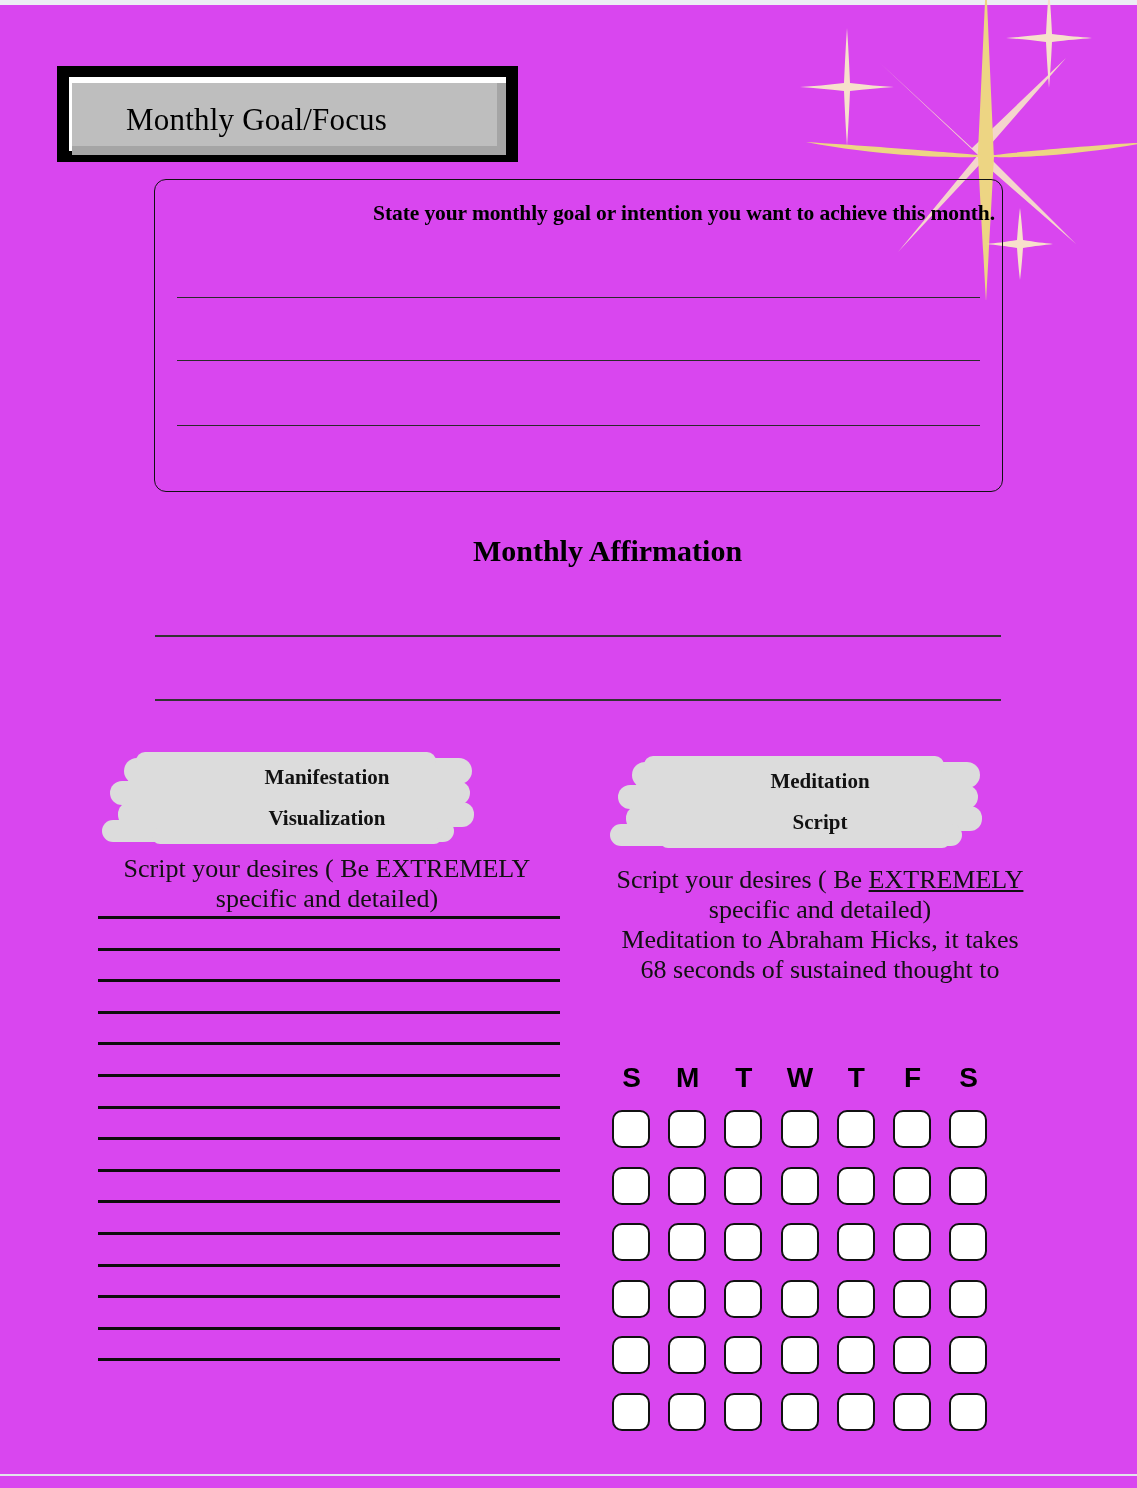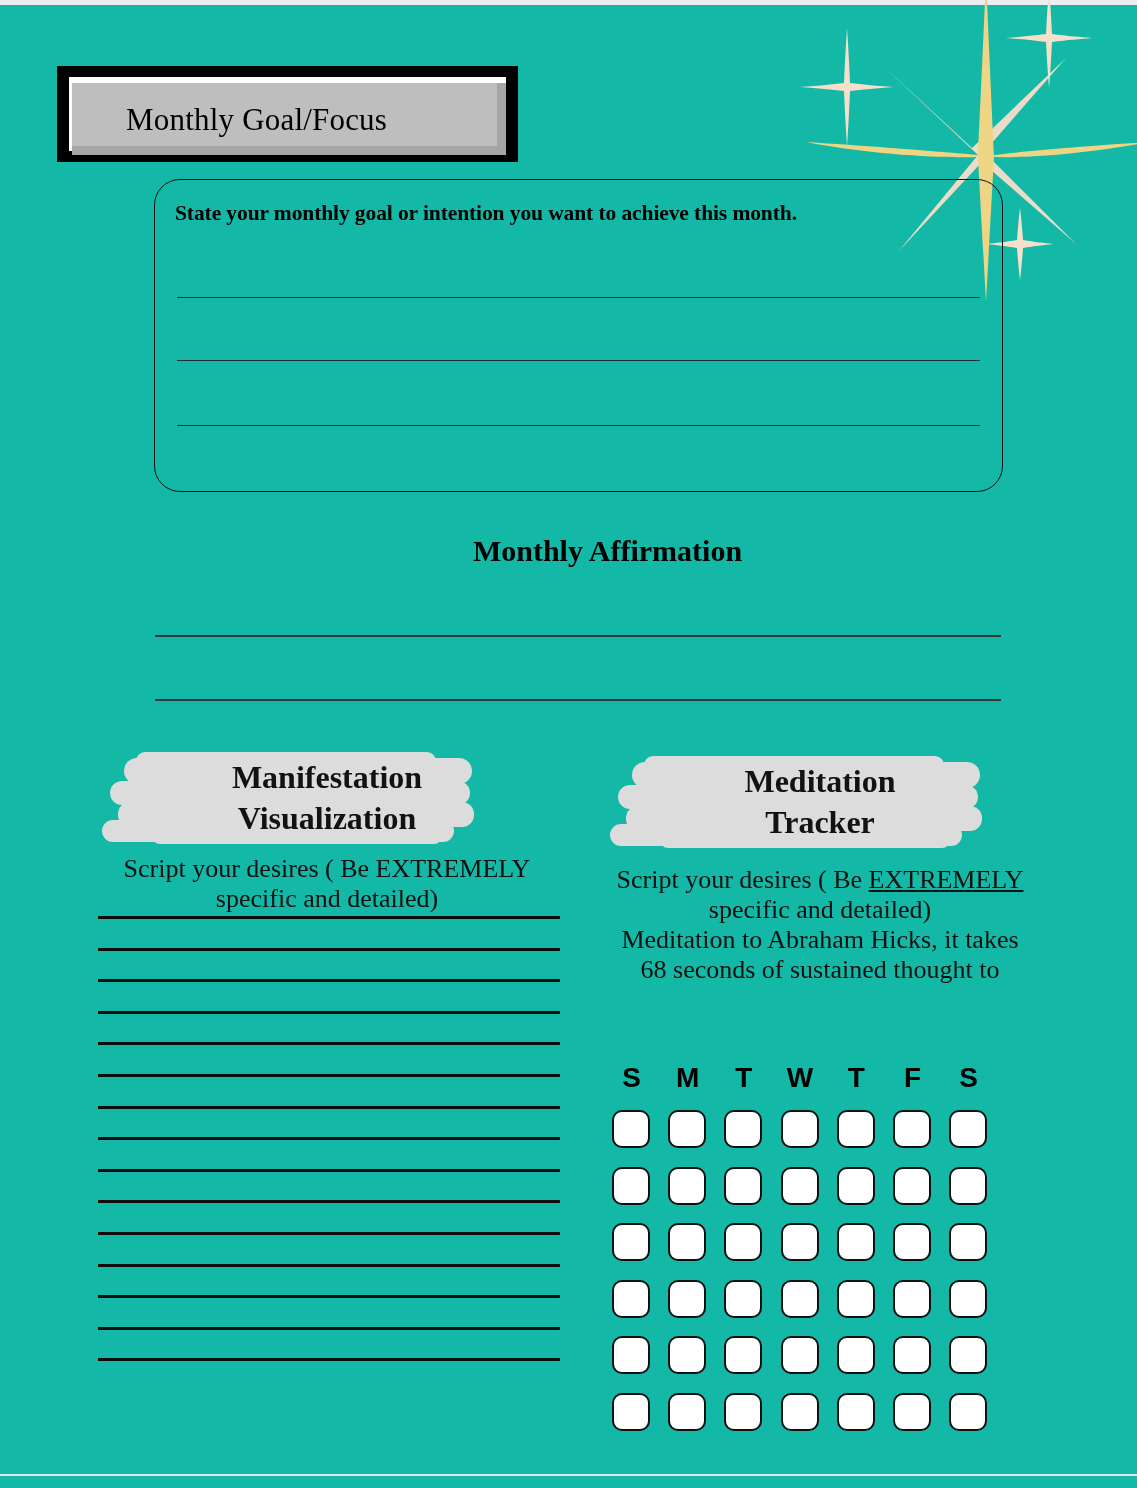"Monthly Goal/Focus" #page { background: #14b8a6 -> #d946ef }
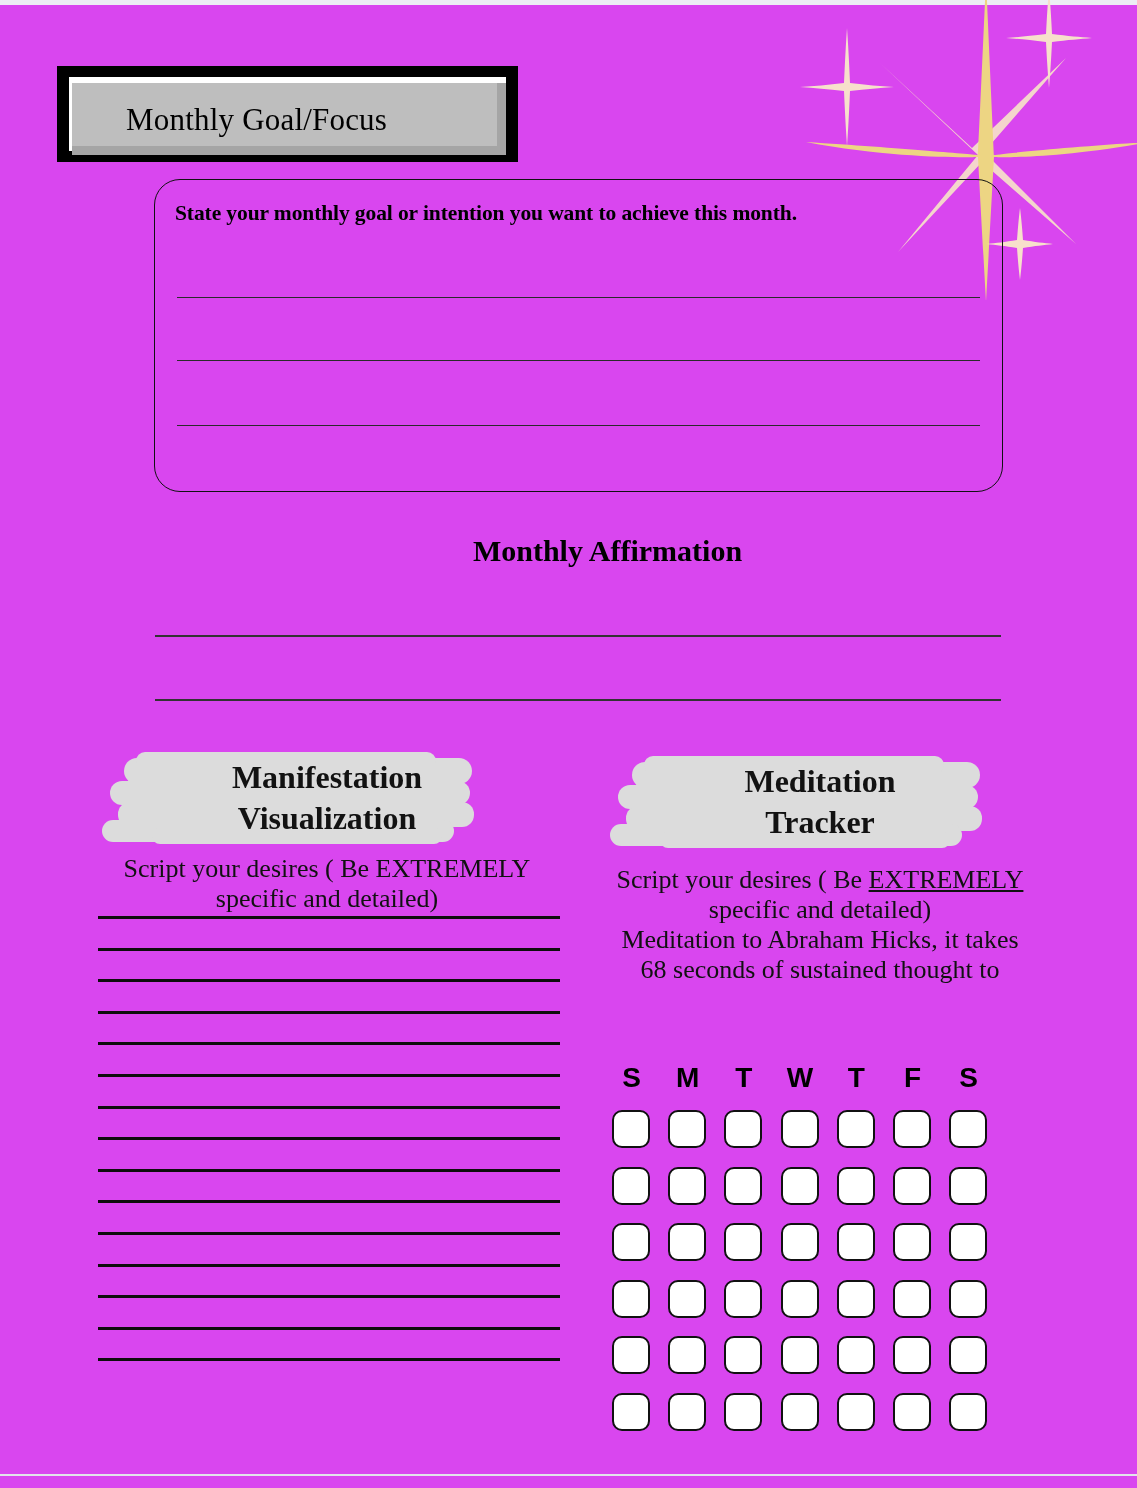"State your monthly goal or" .goal-box { border-radius: 26px -> 12px; text-align: none -> right }
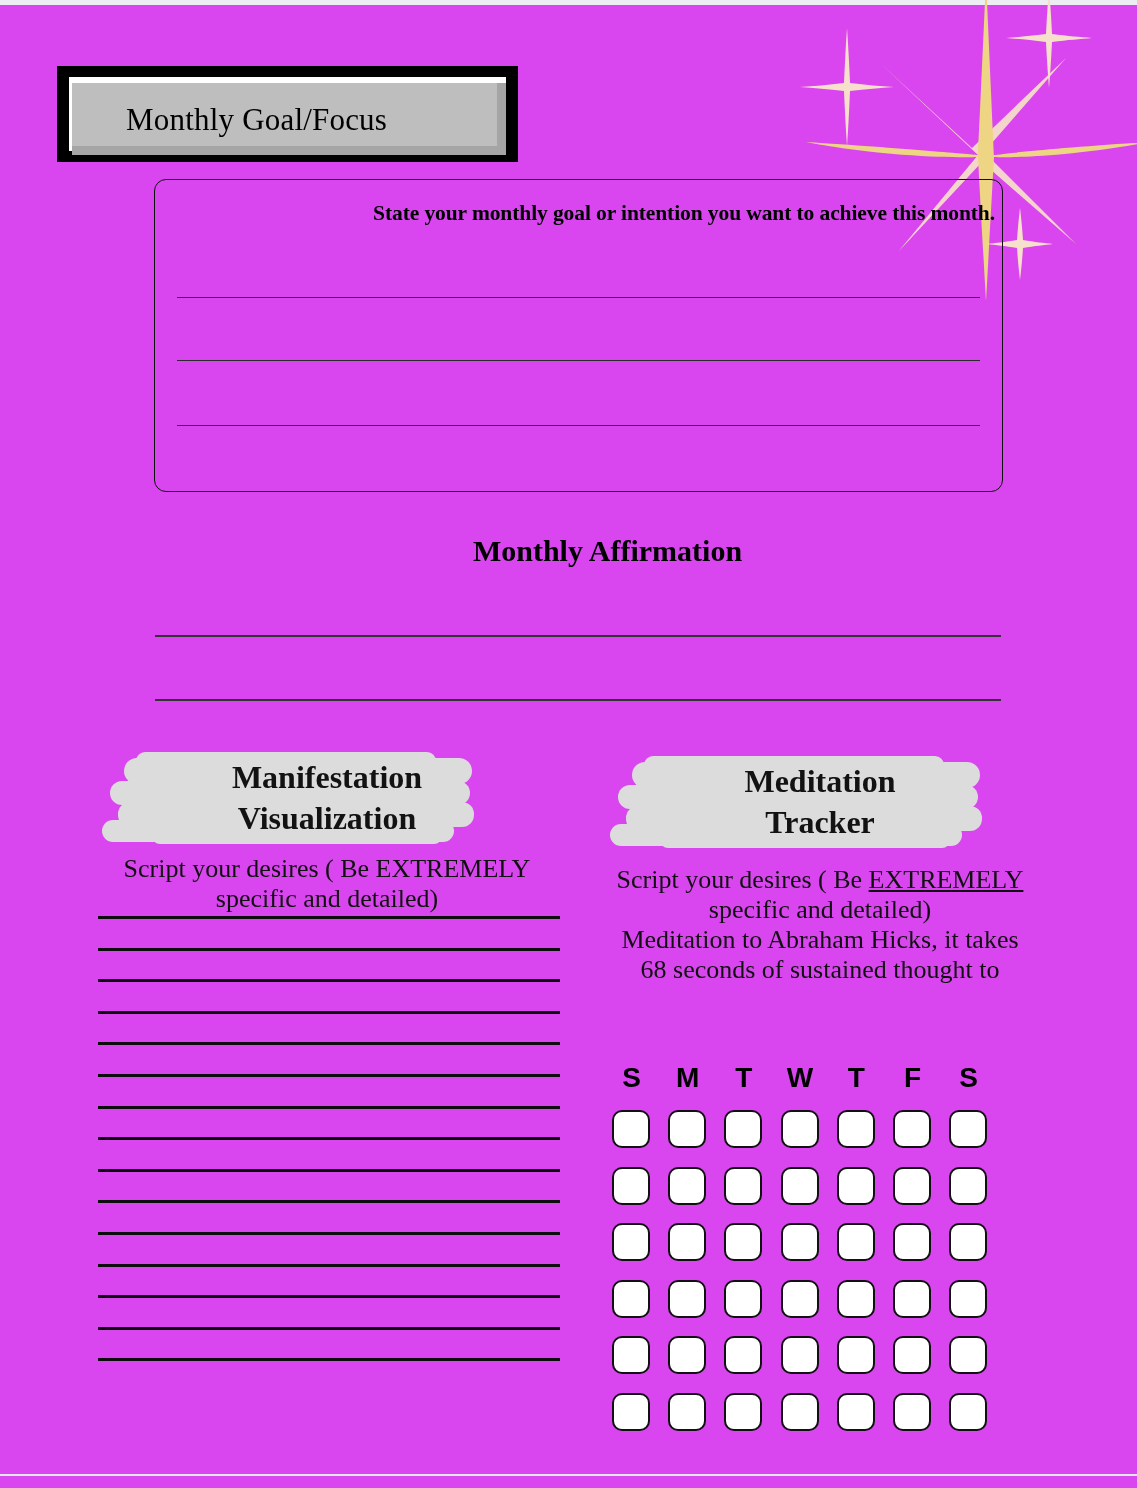"Manifestation" .brush-title { font-size: 32px -> 21px }
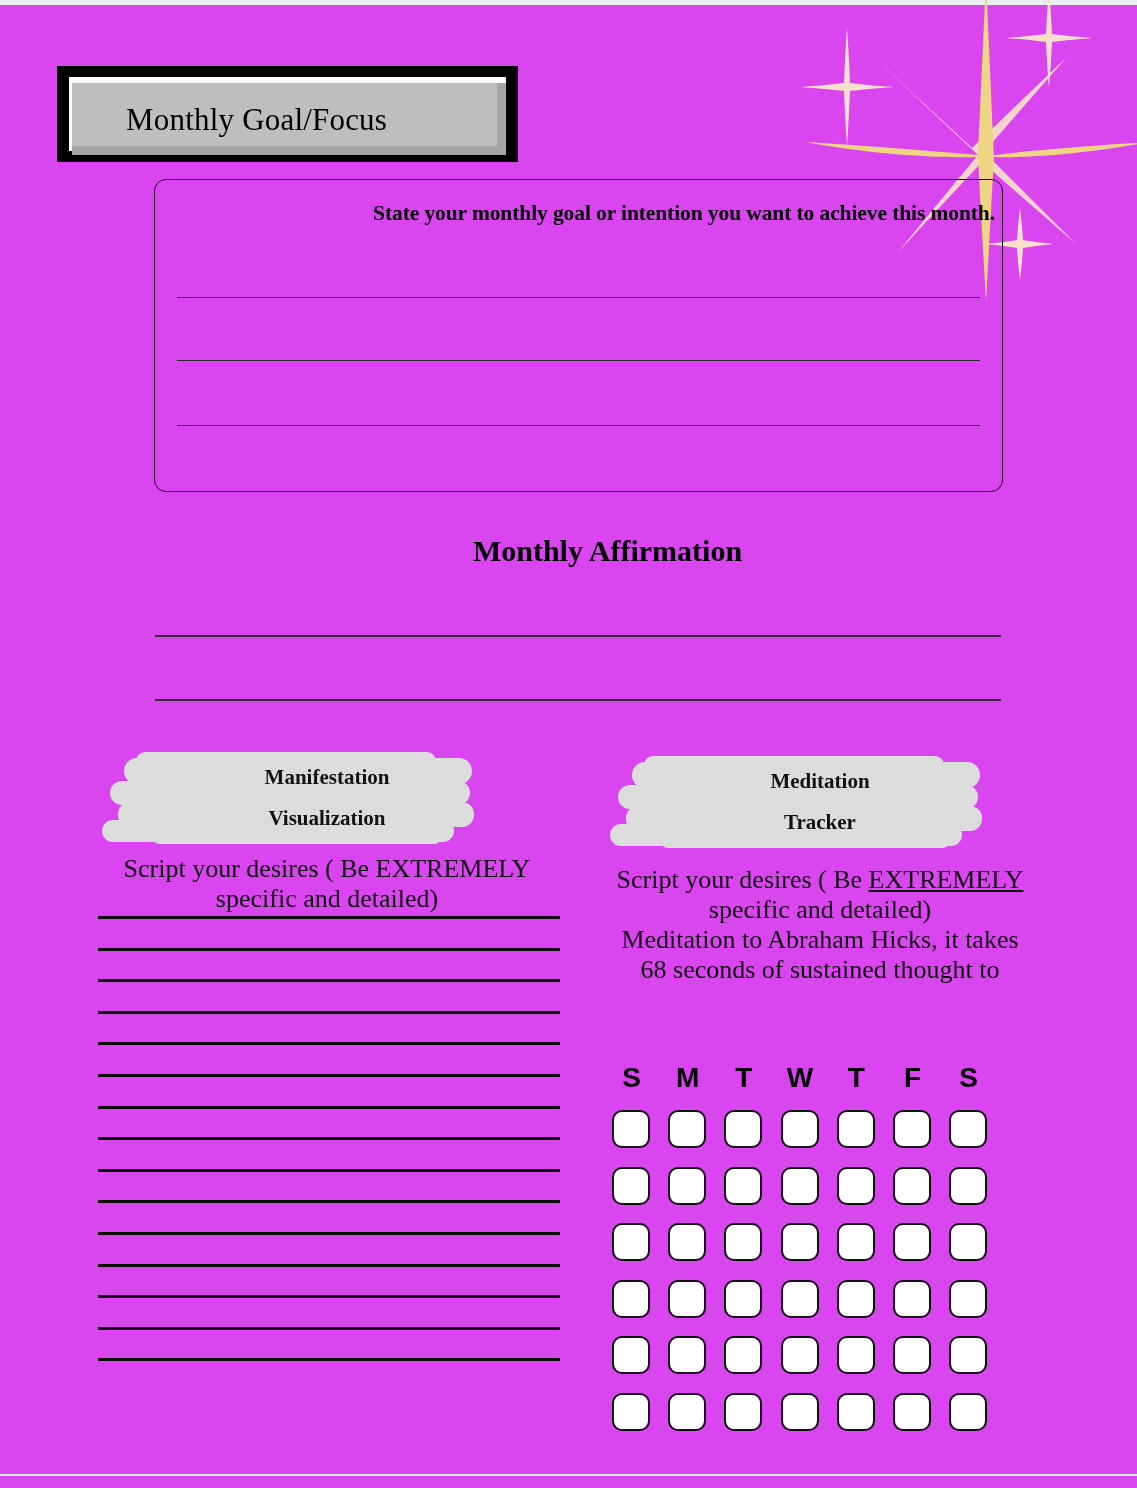"Tracker" span { text: Tracker -> Script }
